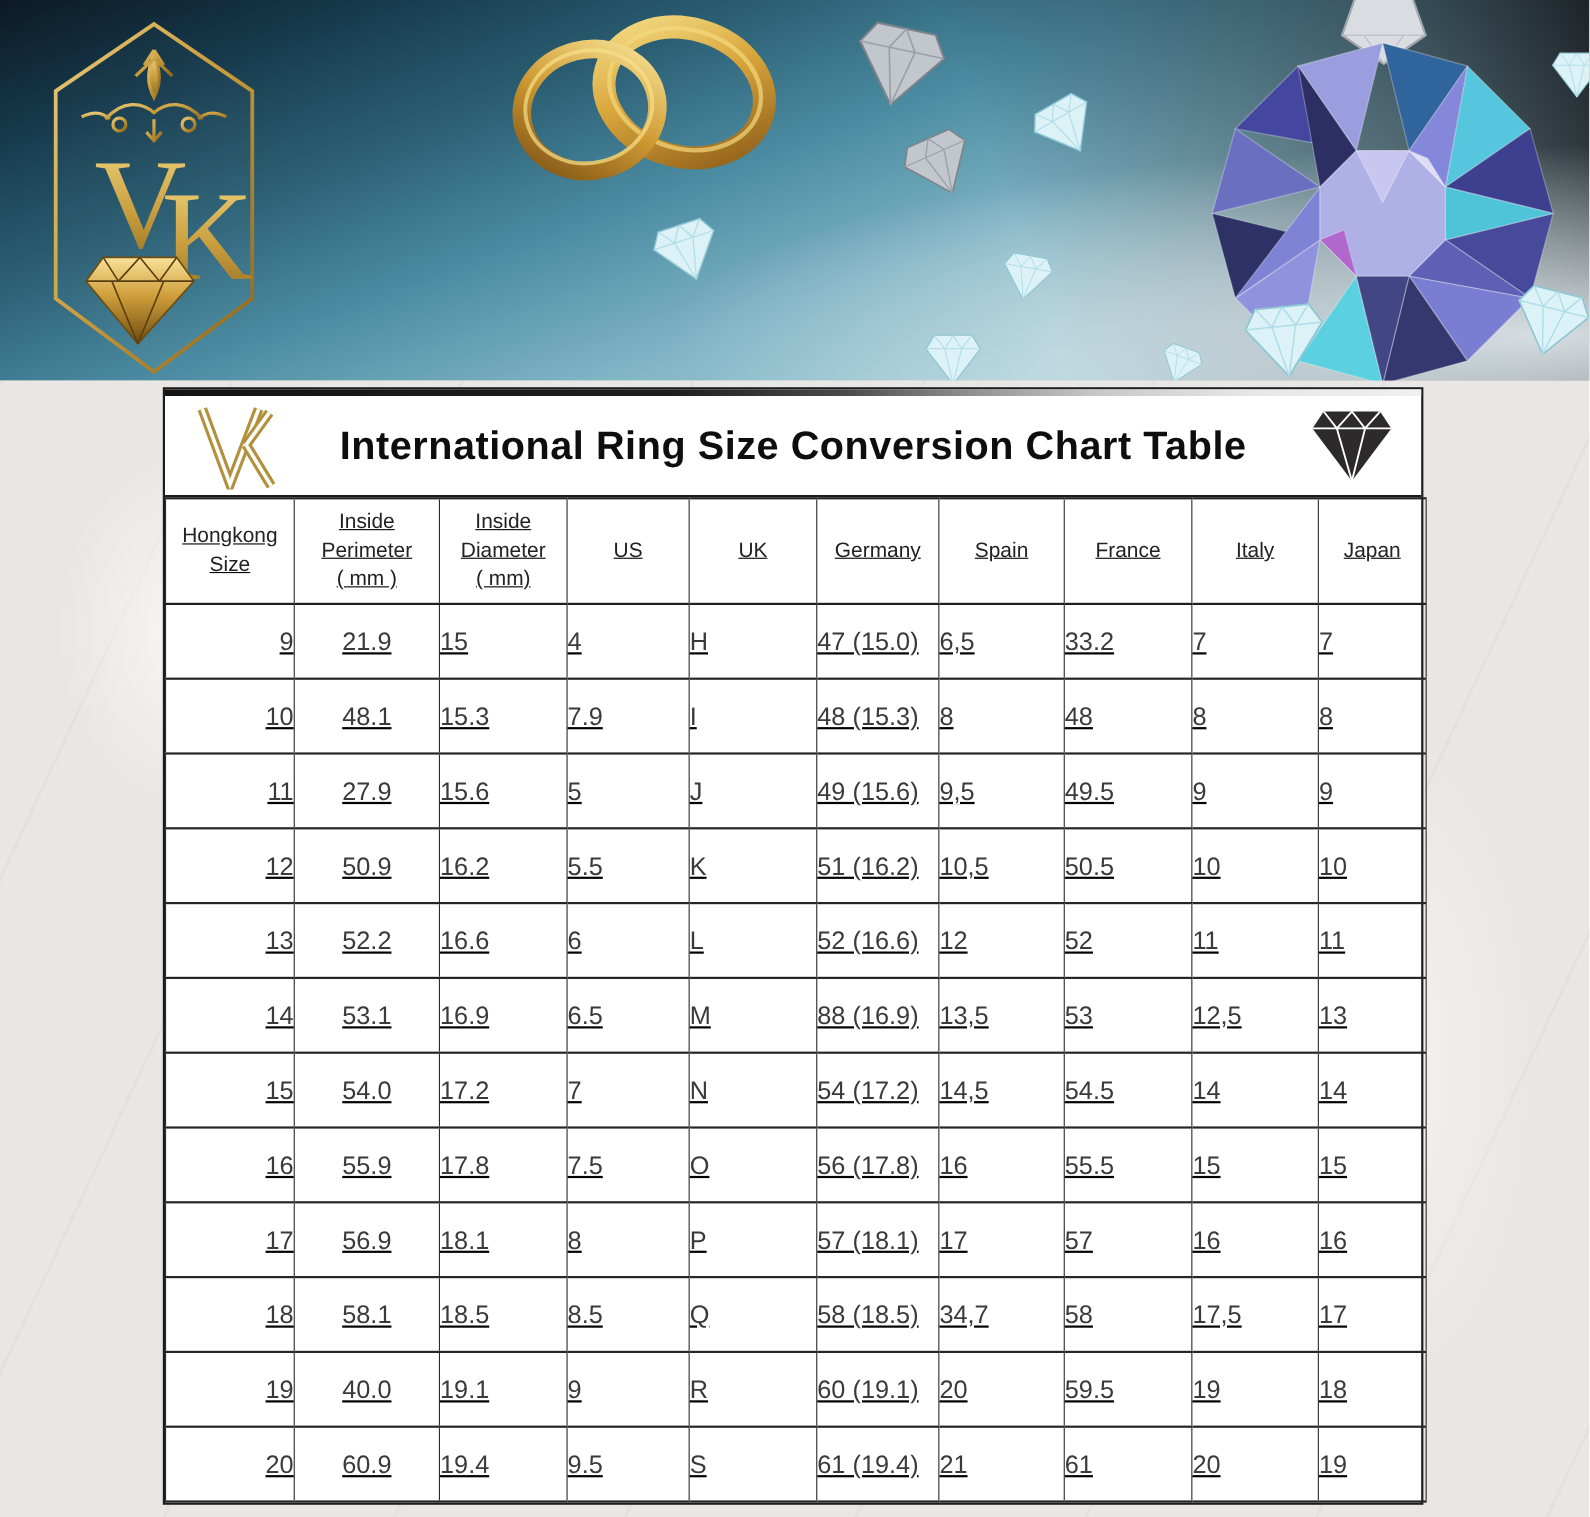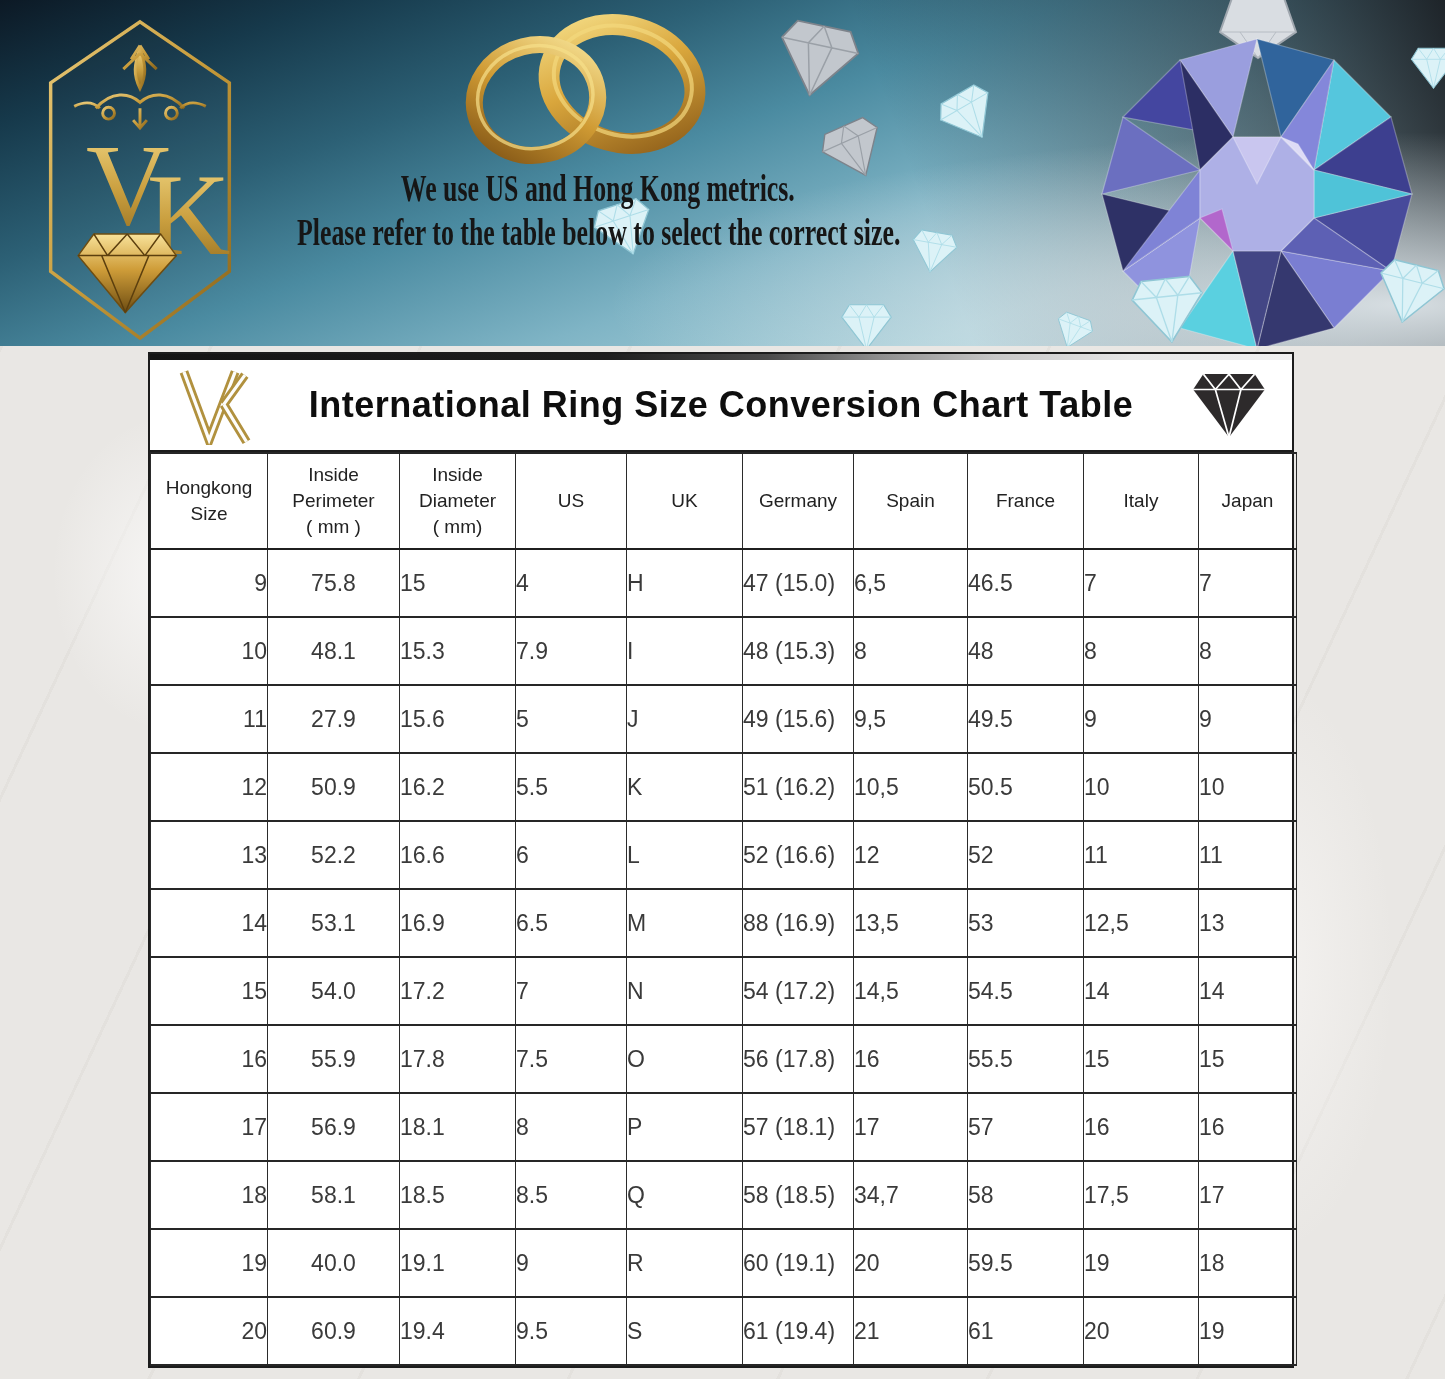"We use US and Hong" div.banner-text { html: <div> <div><span>We use US and Hong Kong metrics.</span></div> <div><span>Please refer to the table below to select the correct size.</span></div> </div> -> none }
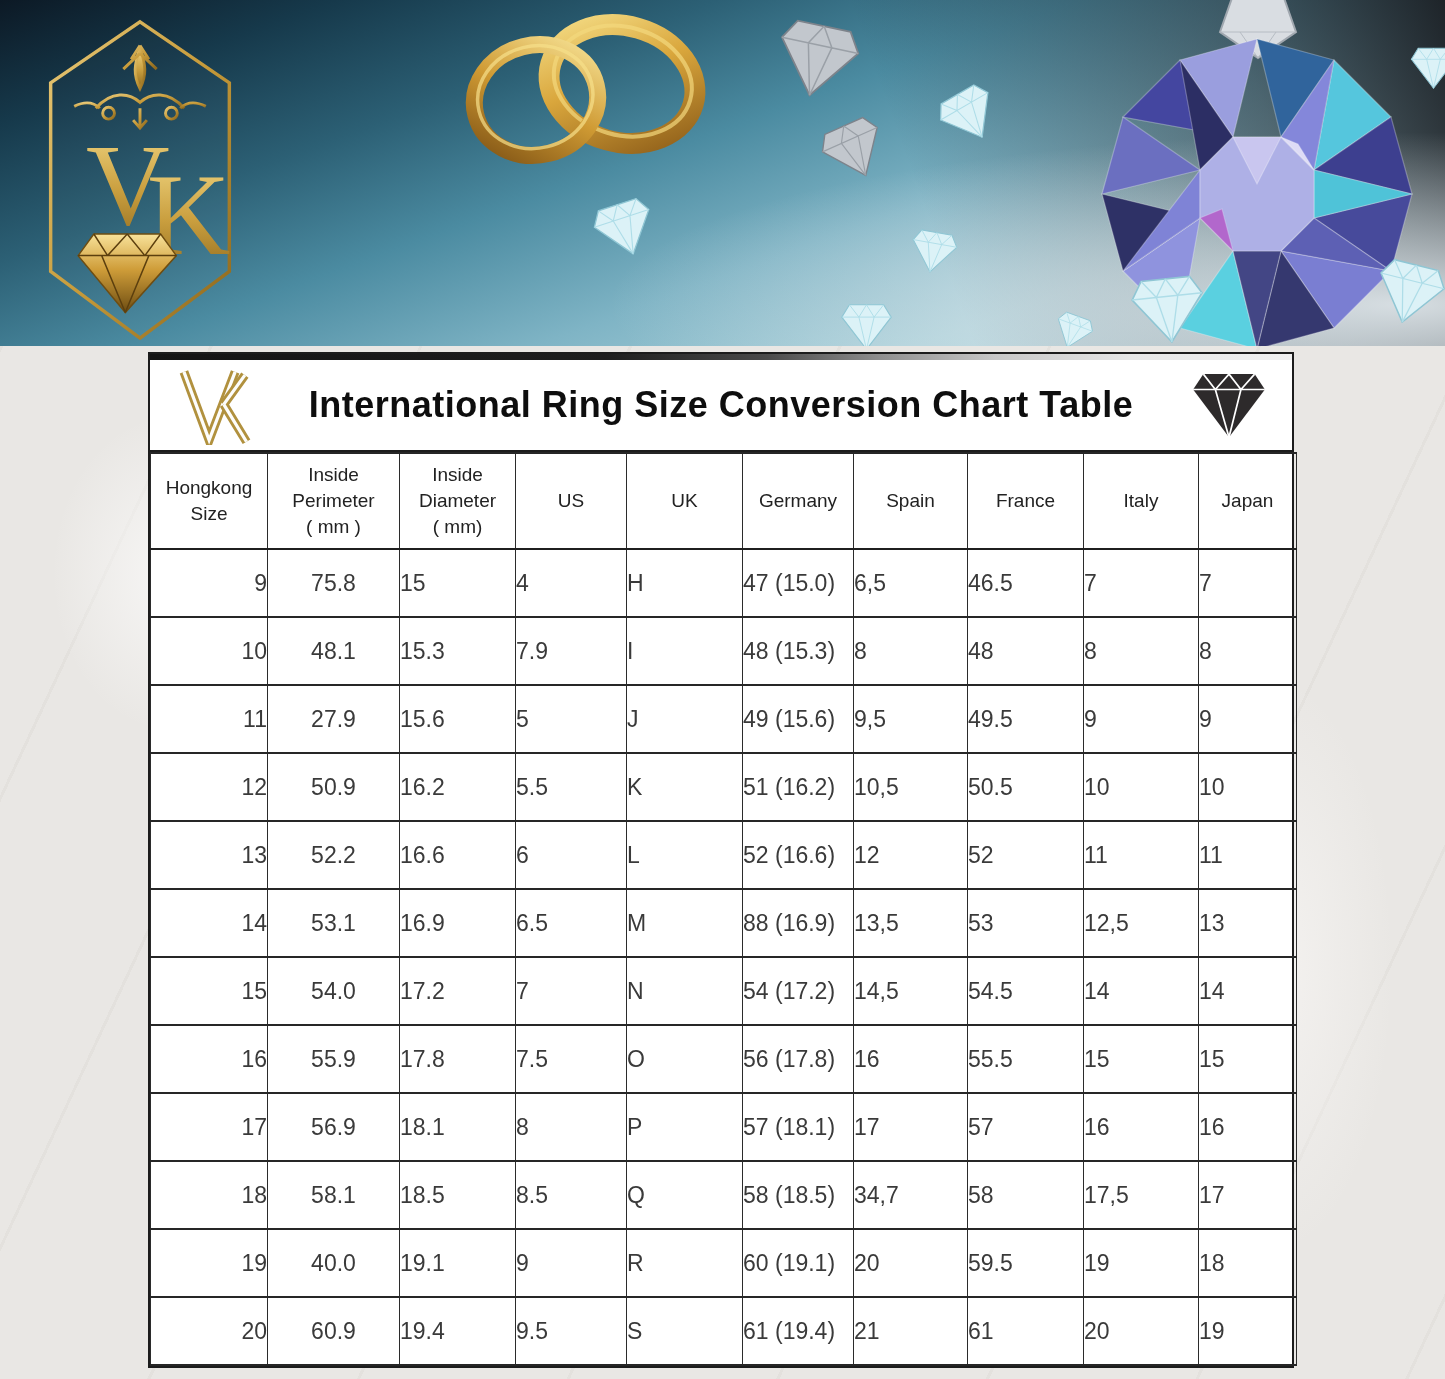"Hongkong" table.grid { text-decoration: none -> underline }
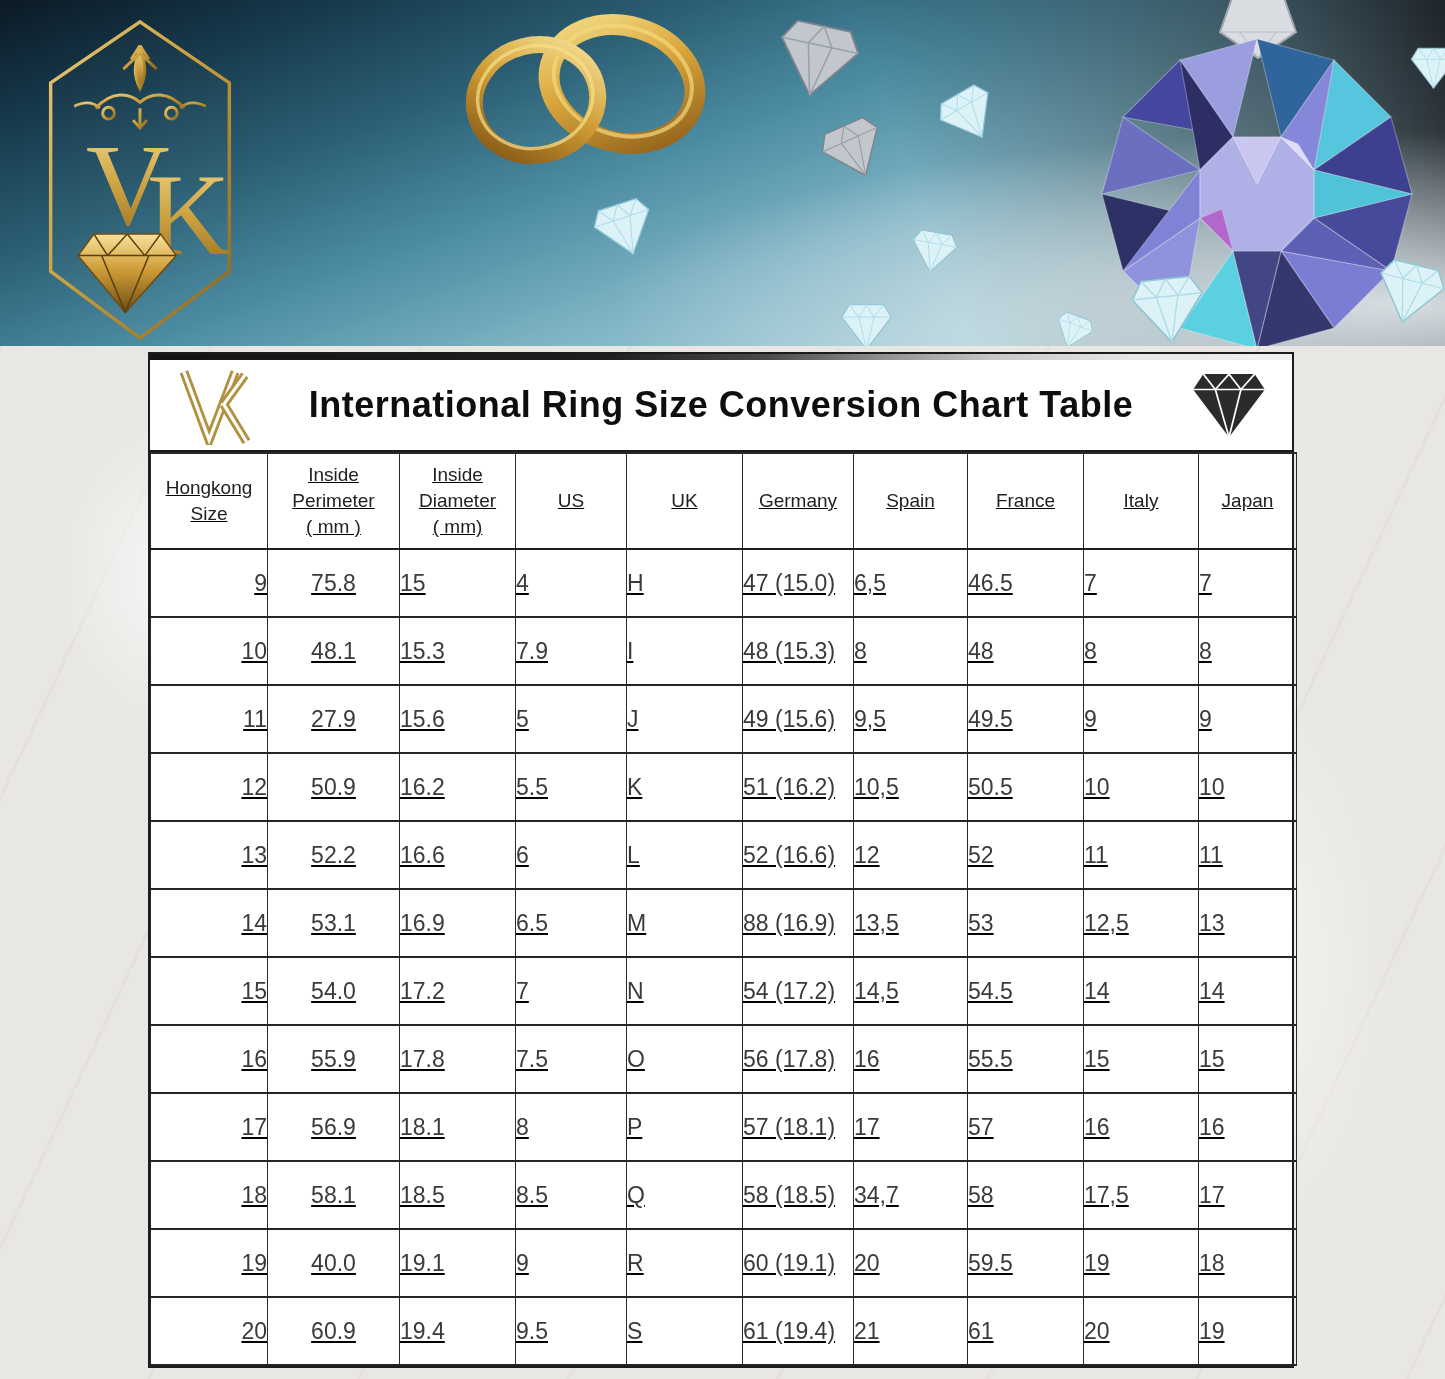"75.8" td.al-c { text: 75.8 -> 21.9 }
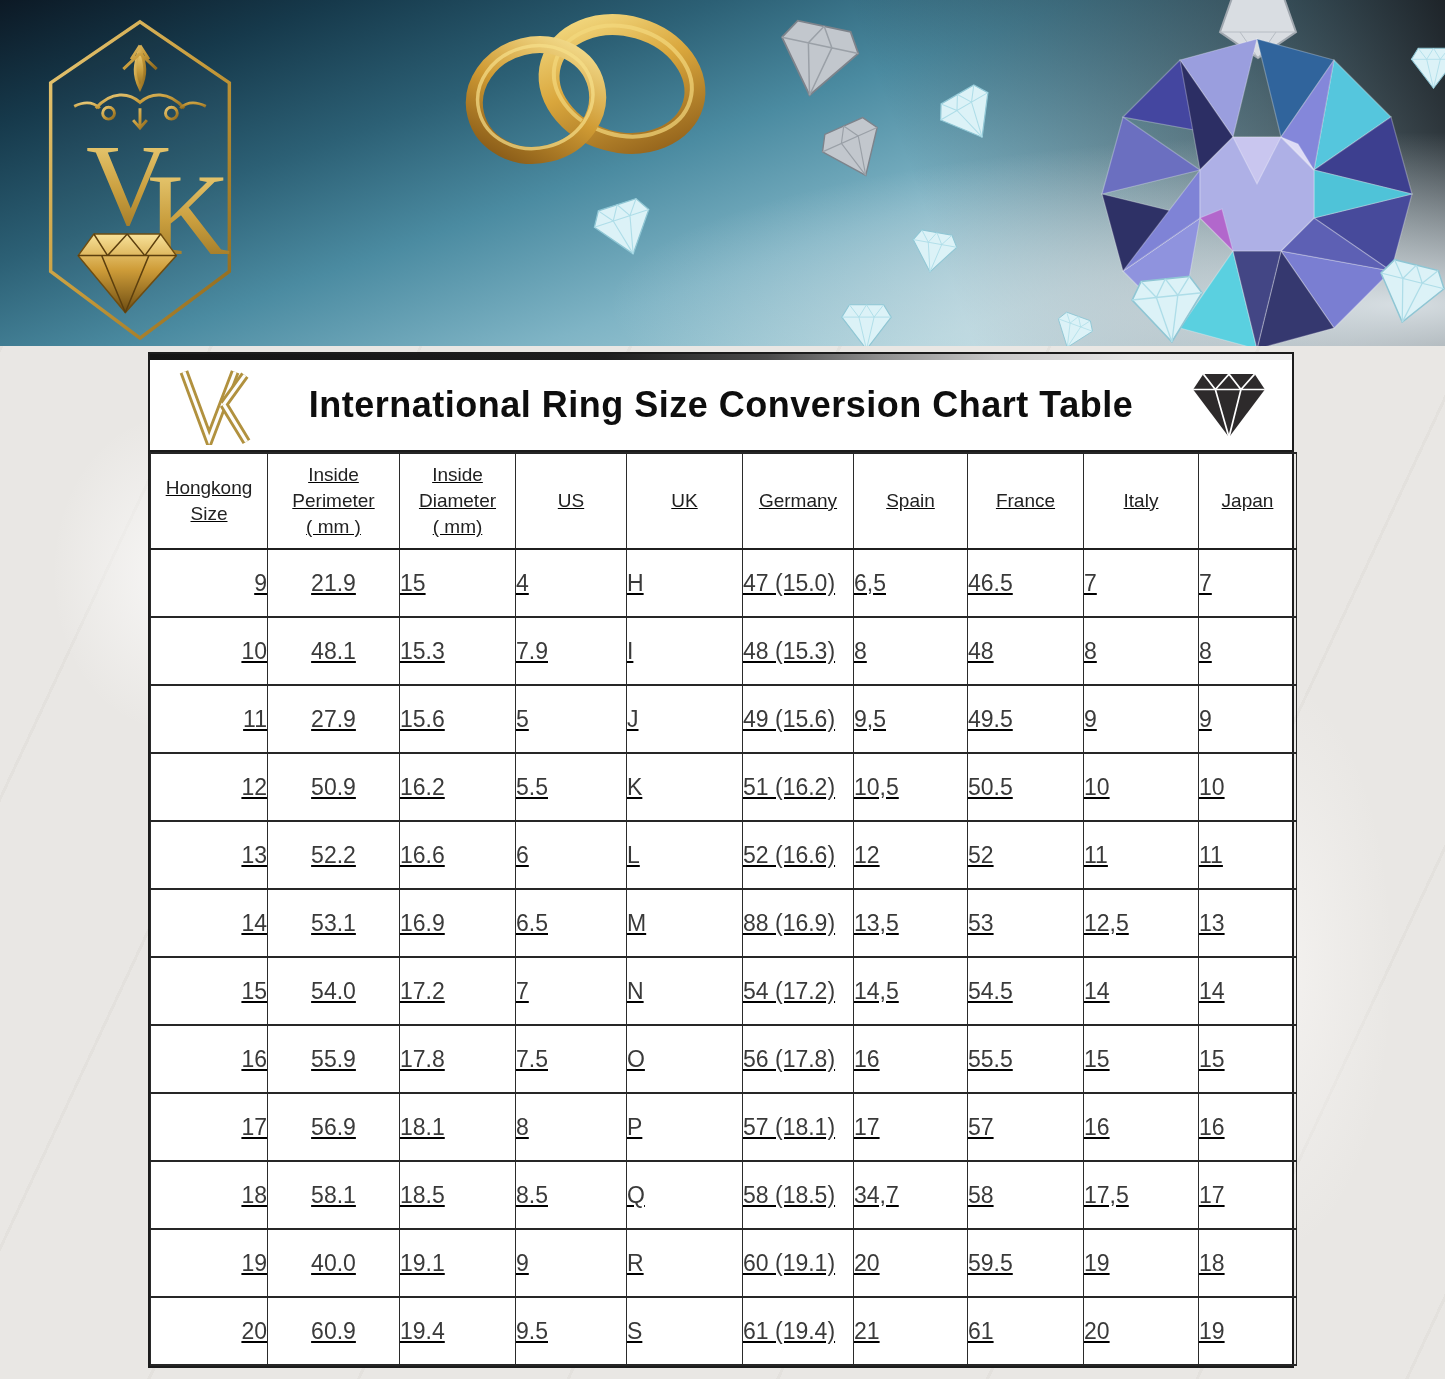"46.5" td.al-l { text: 46.5 -> 33.2 }
